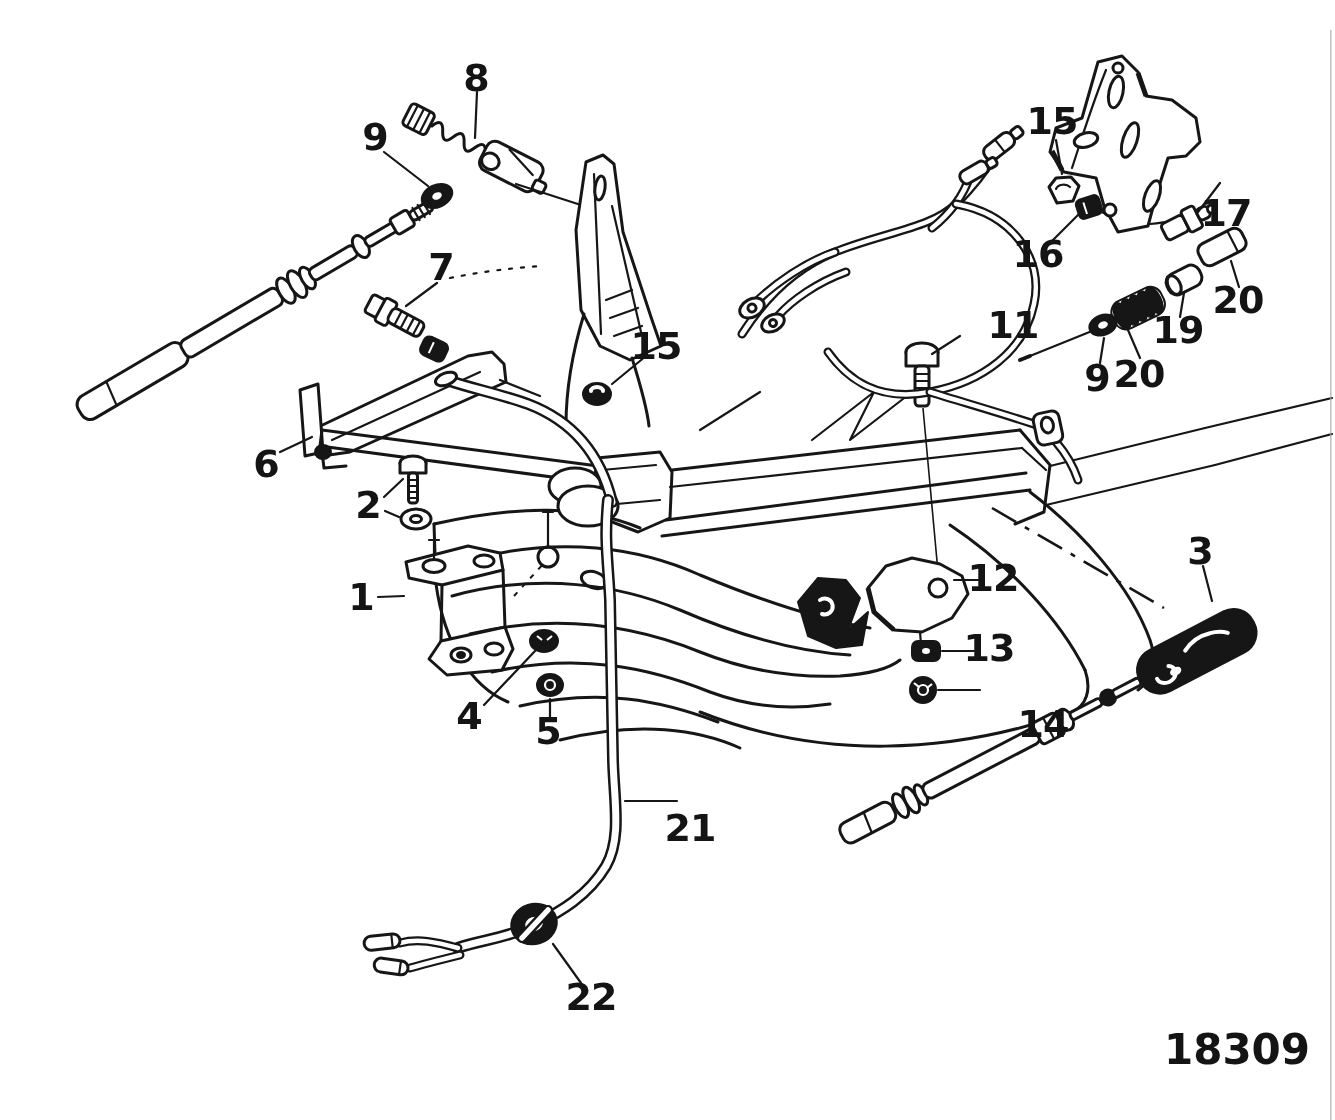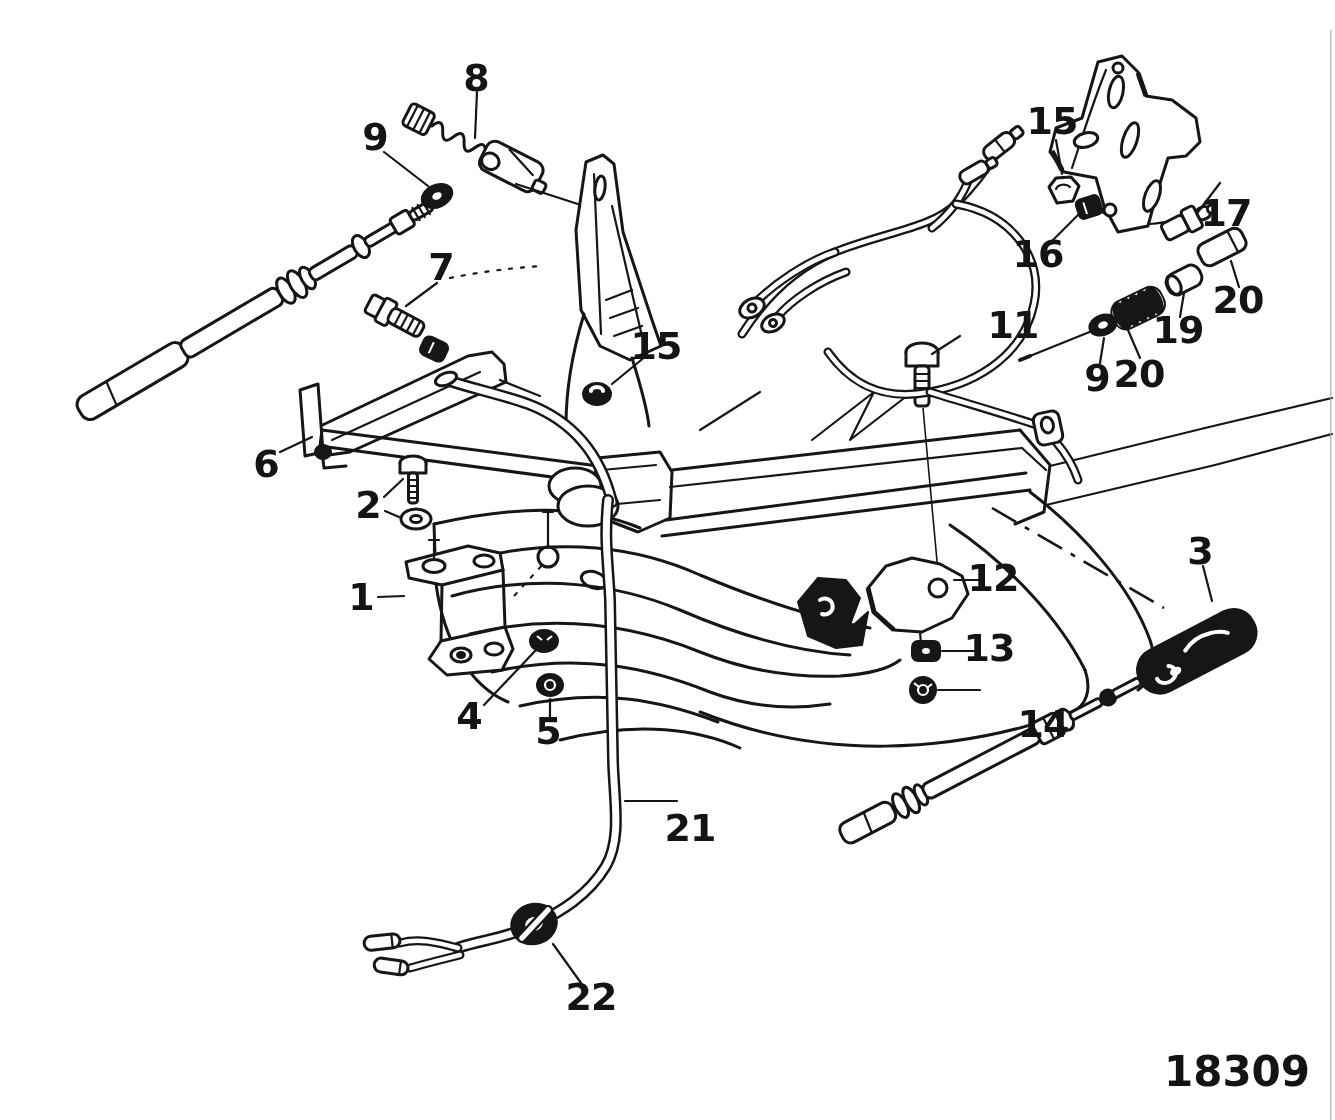"18309" div.fignum { top: 1071px -> 1049px }
